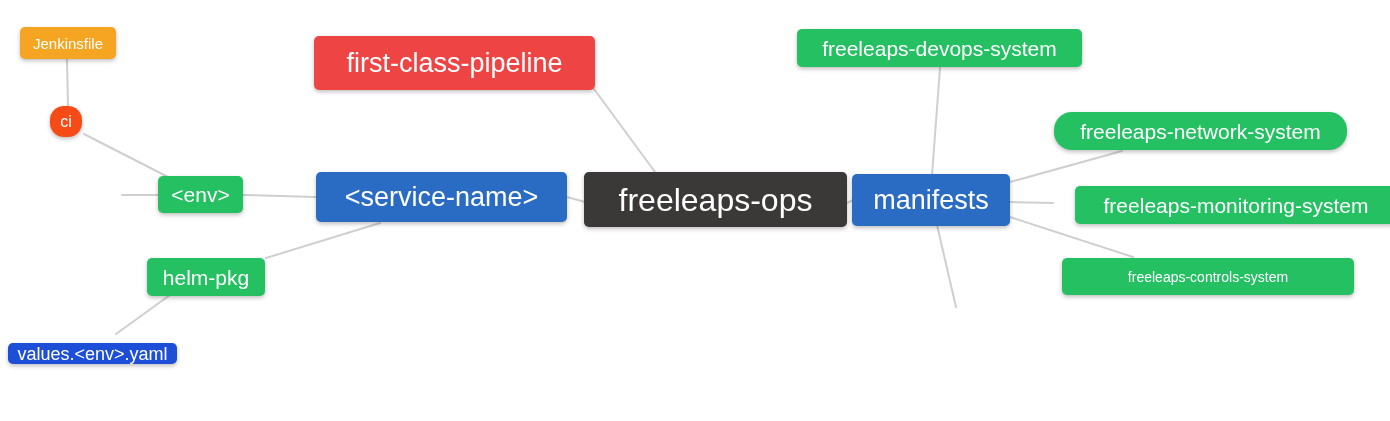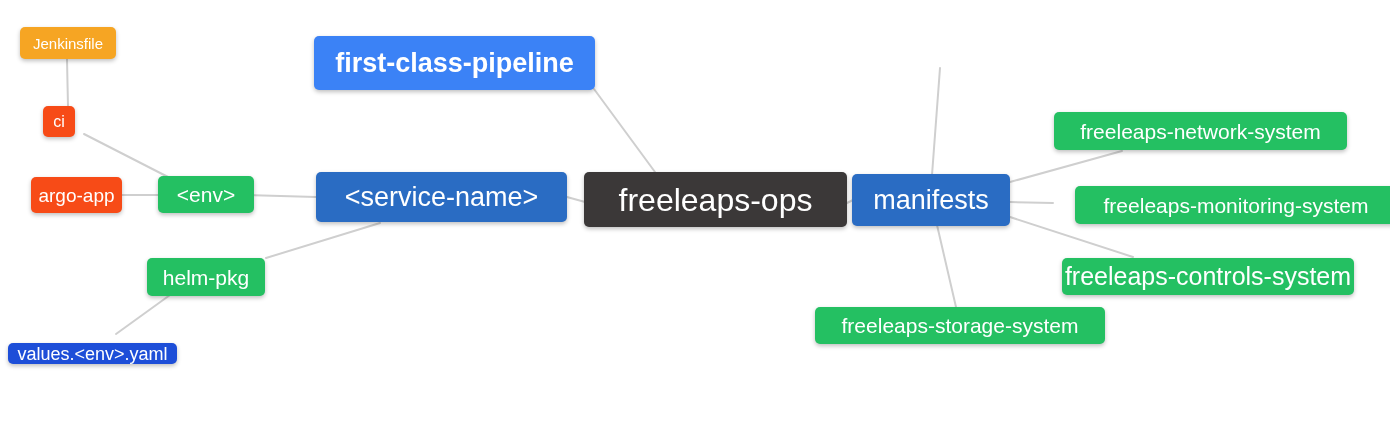"first-class-pipeline" div.node { background: #3b82f6 -> #ef4444; font-weight: bold -> none }
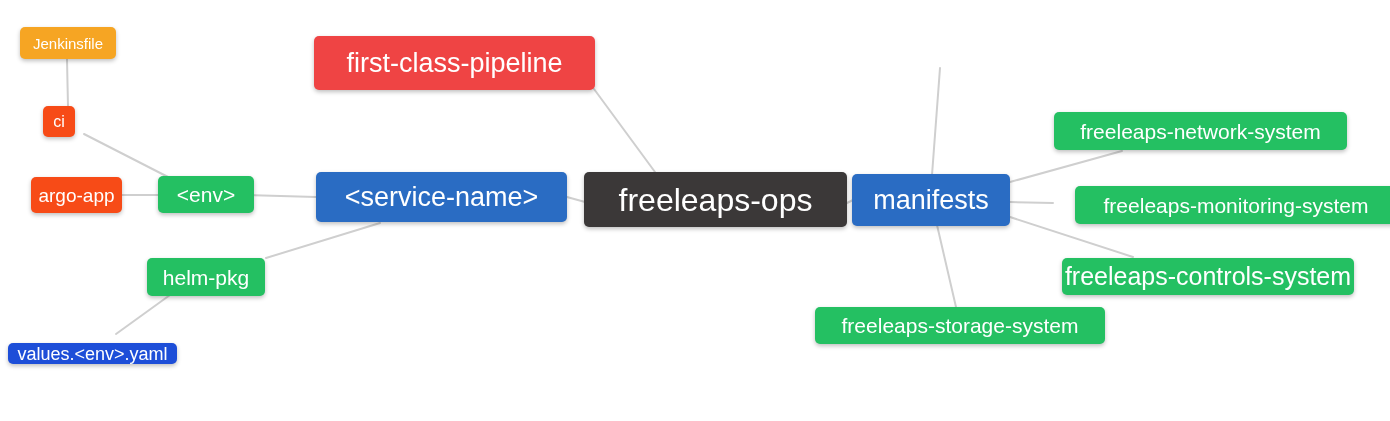"freeleaps-devops-system" div.node { html: none -> <div>freeleaps-devops-system</div> }
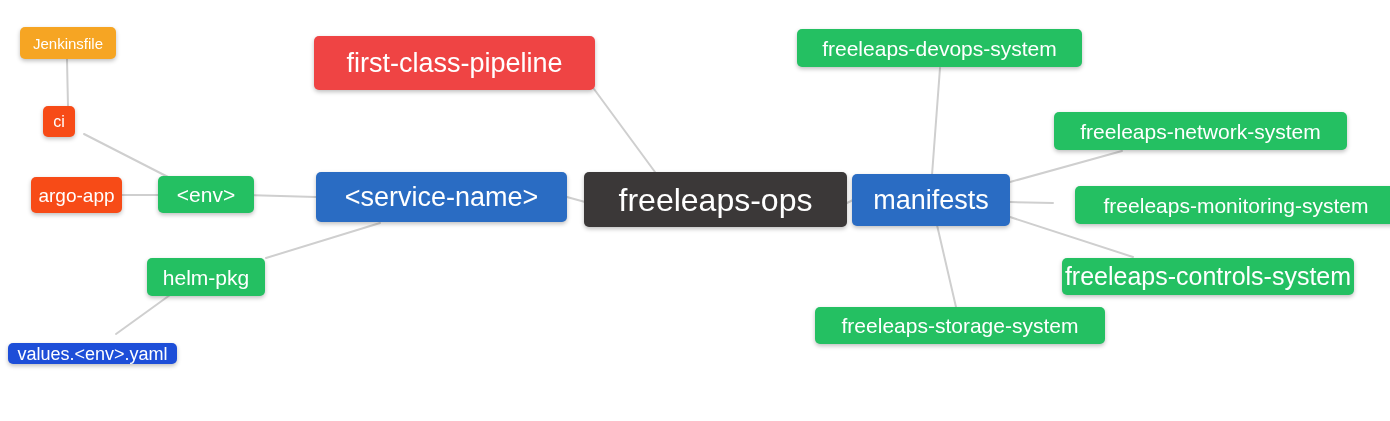"ci" div.node { border-radius: none -> 14px; left: 43px -> 50px }
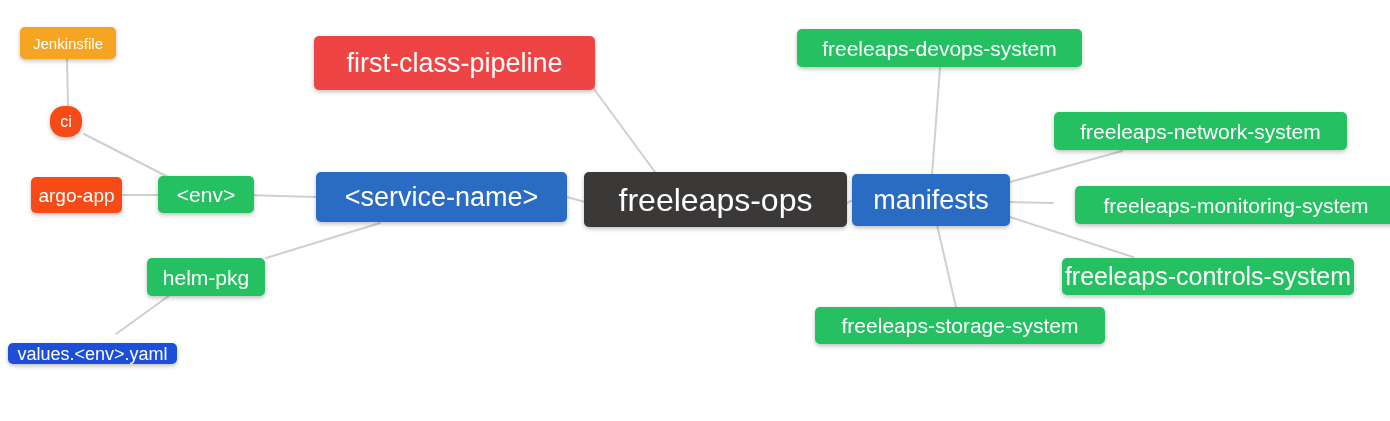"freeleaps-network-system" div.node { border-radius: none -> 18px }
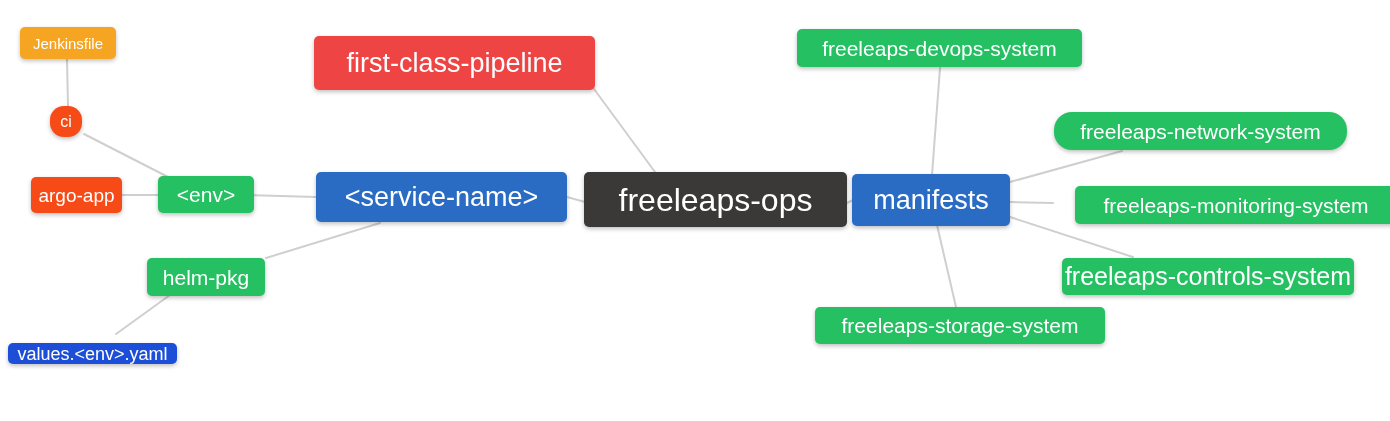"argo-app" div.node { html: <div>argo-app</div> -> none }
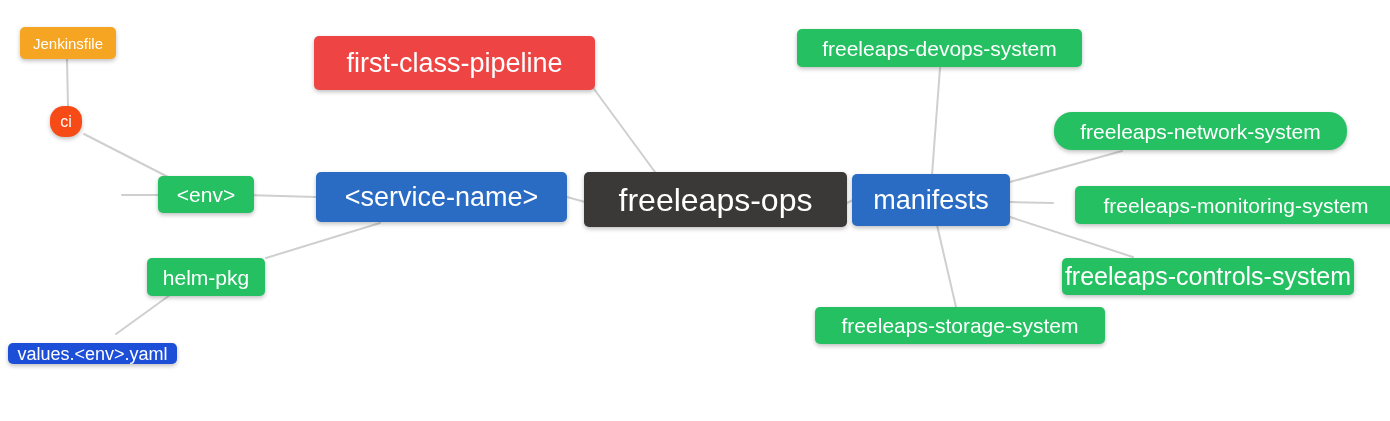"<env>" div.node { width: 96px -> 85px }
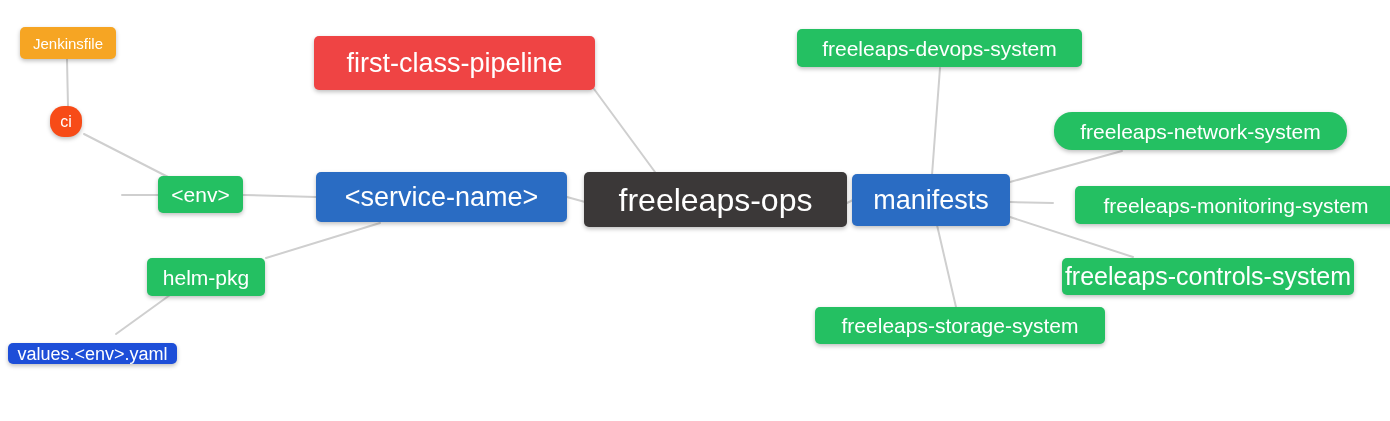"freeleaps-controls-system" div.node { font-size: 25px -> 14px }
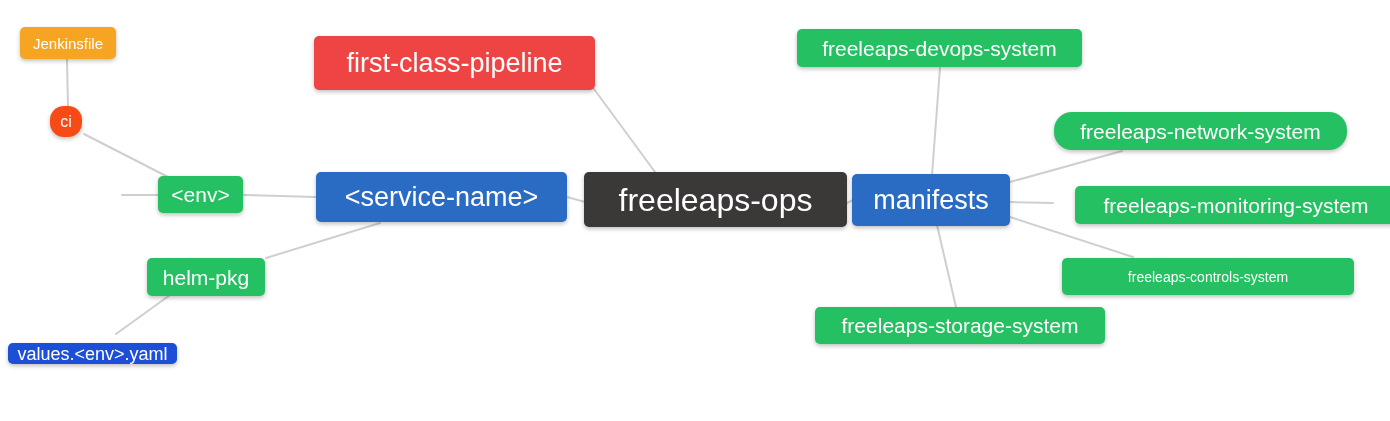"freeleaps-storage-system" div.node { html: <div>freeleaps-storage-system</div> -> none }
